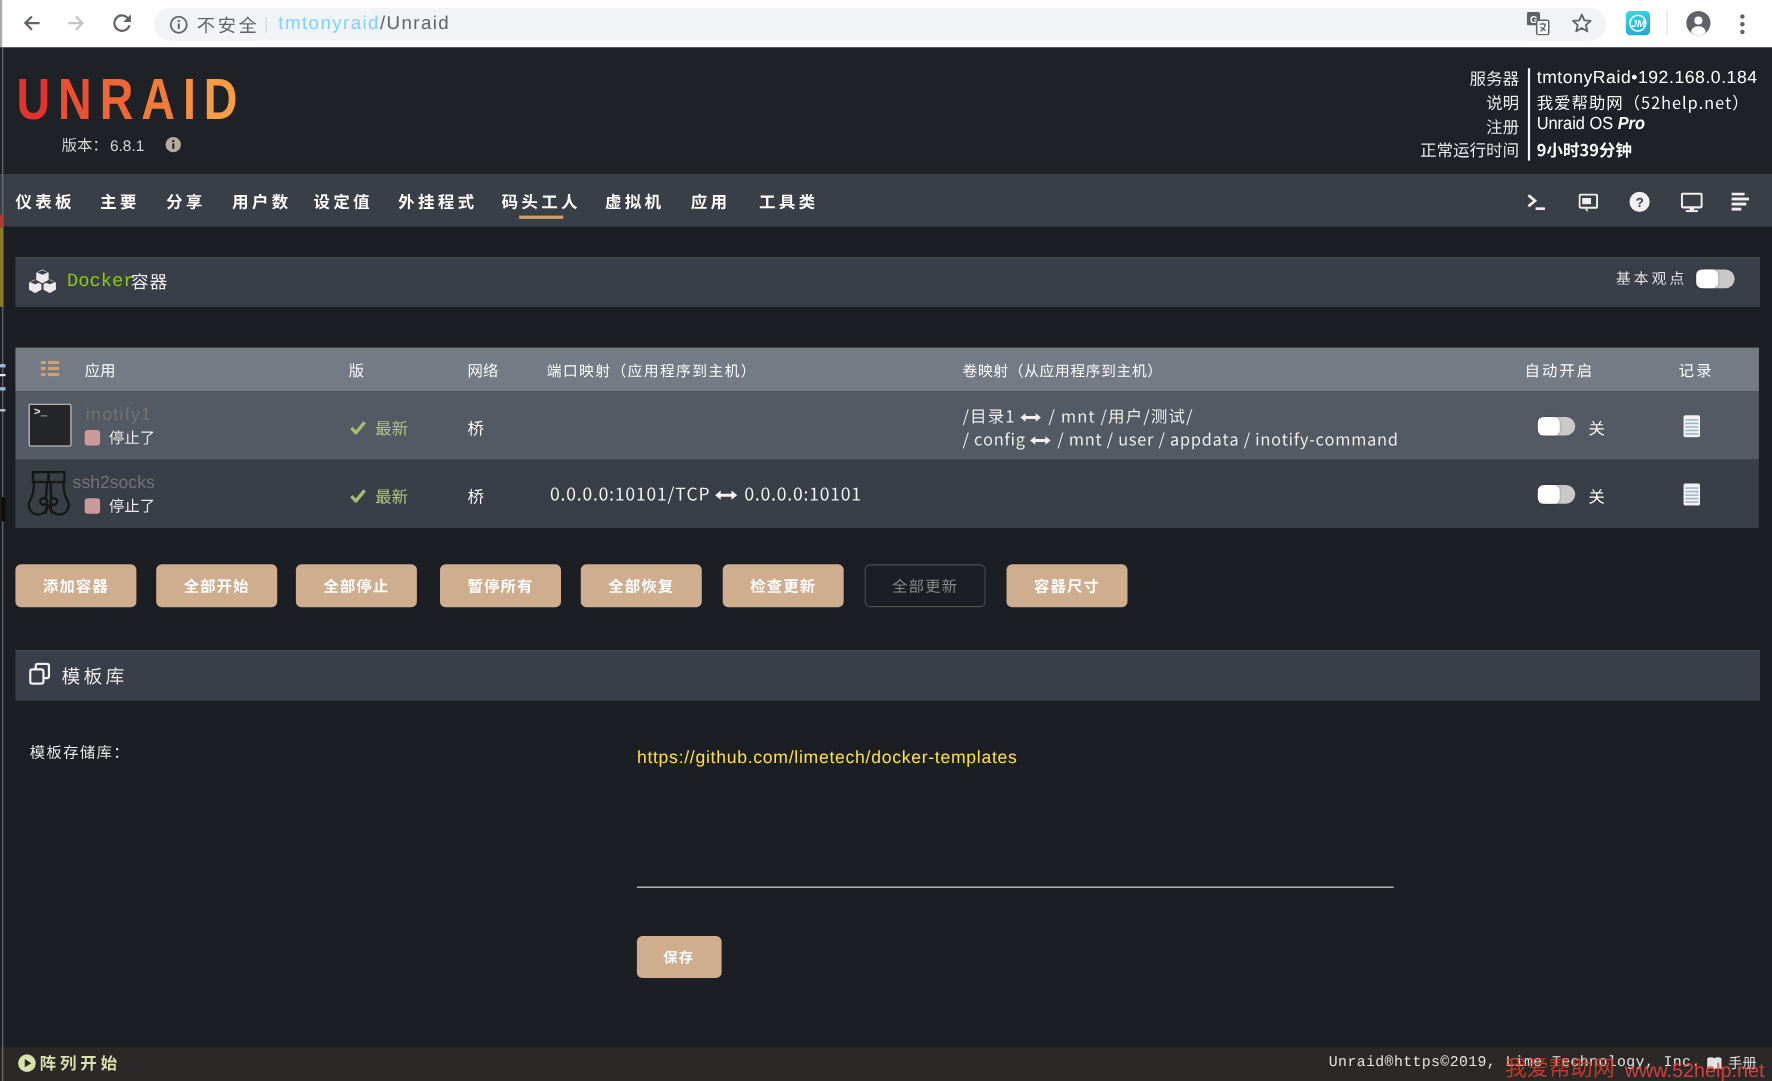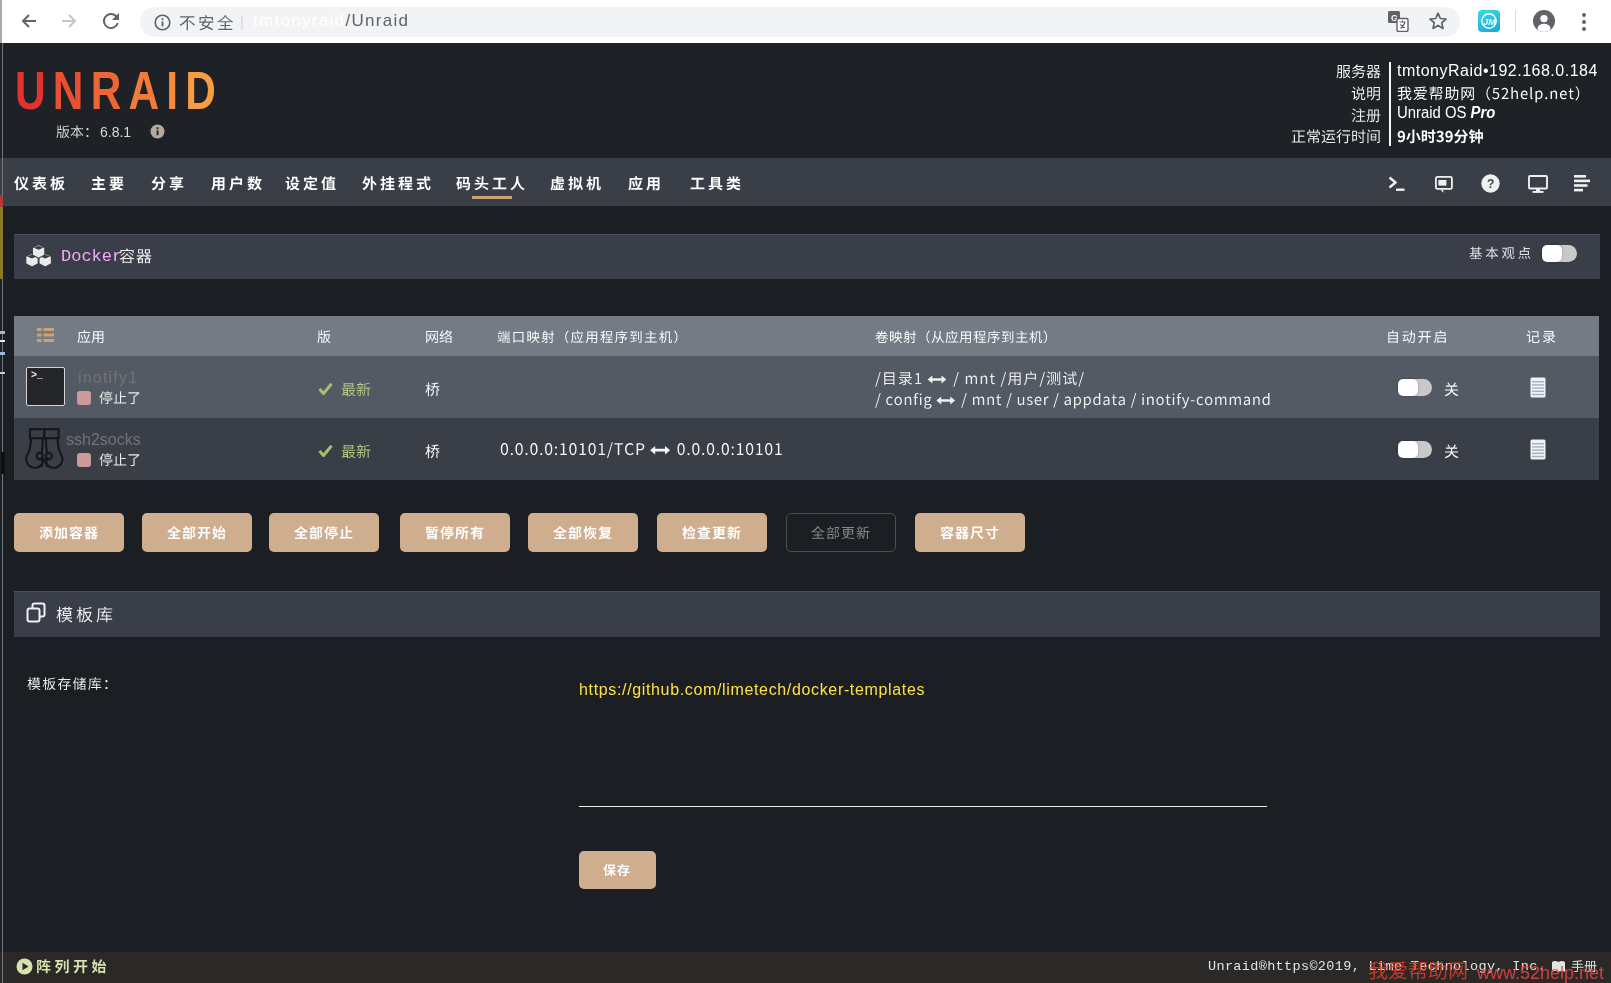"tmtonyraid" span { color: #ffffff -> #7dd3fc }
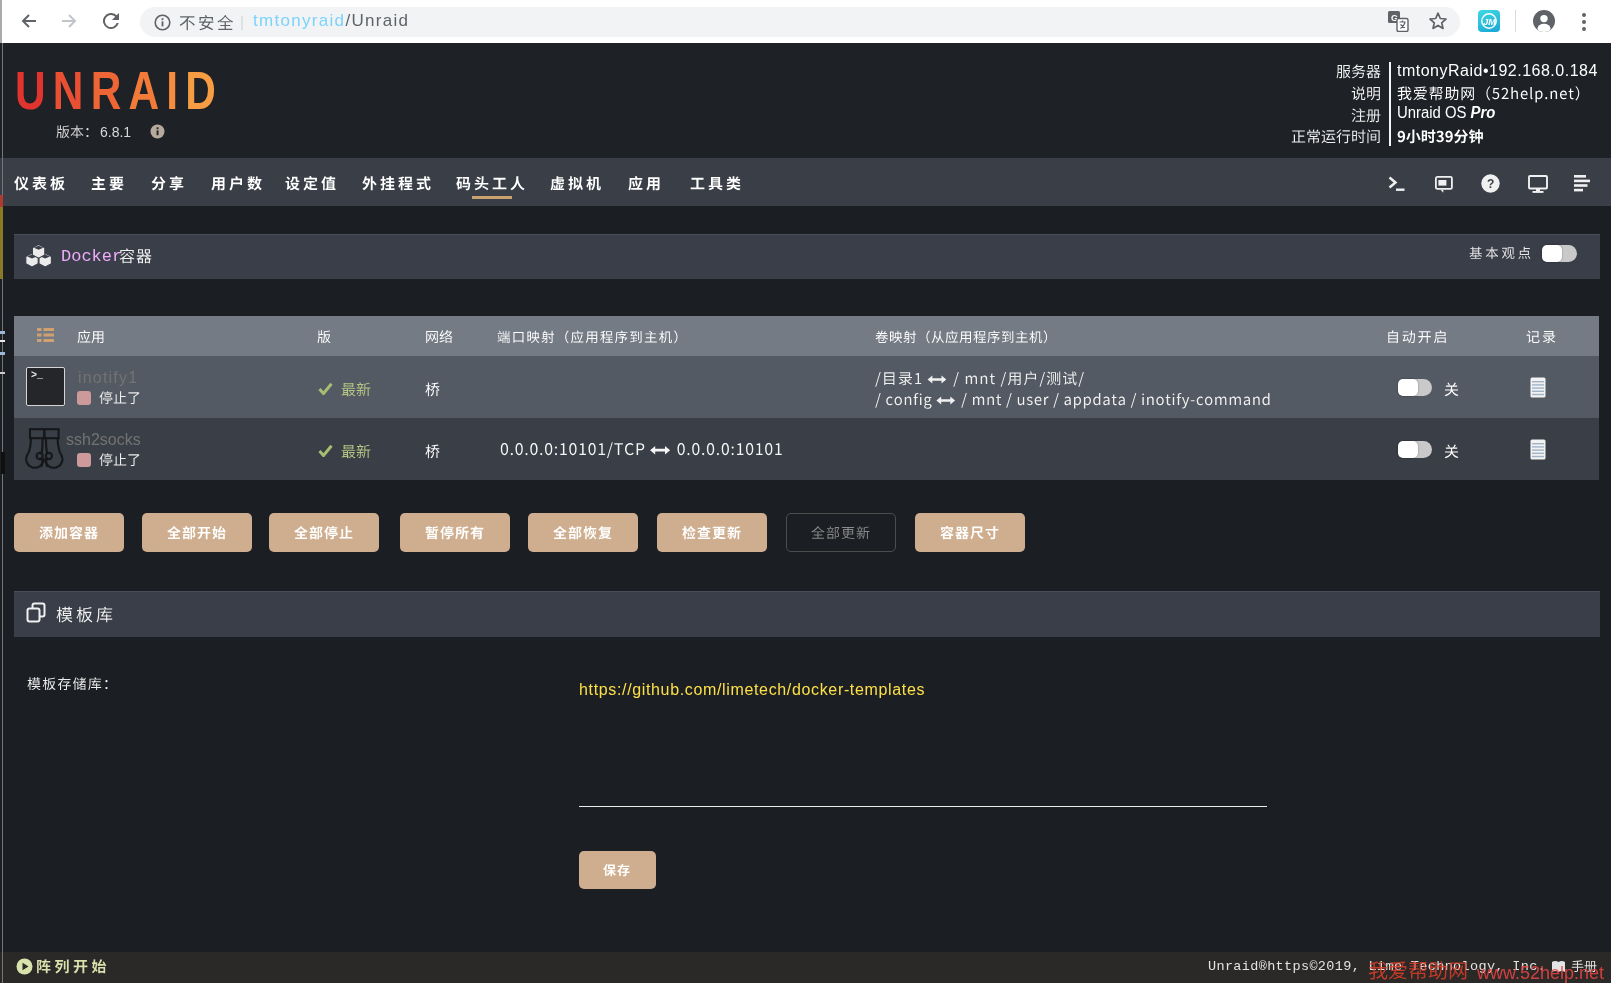"Docker" div { color: #f0abfc -> #84cc16 }
